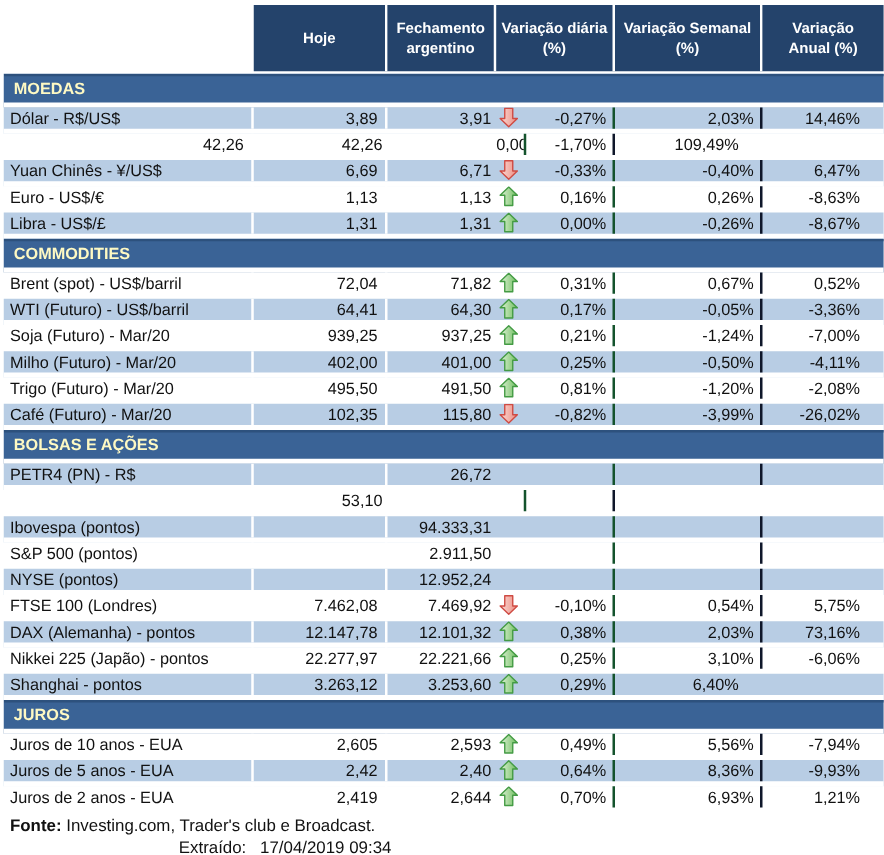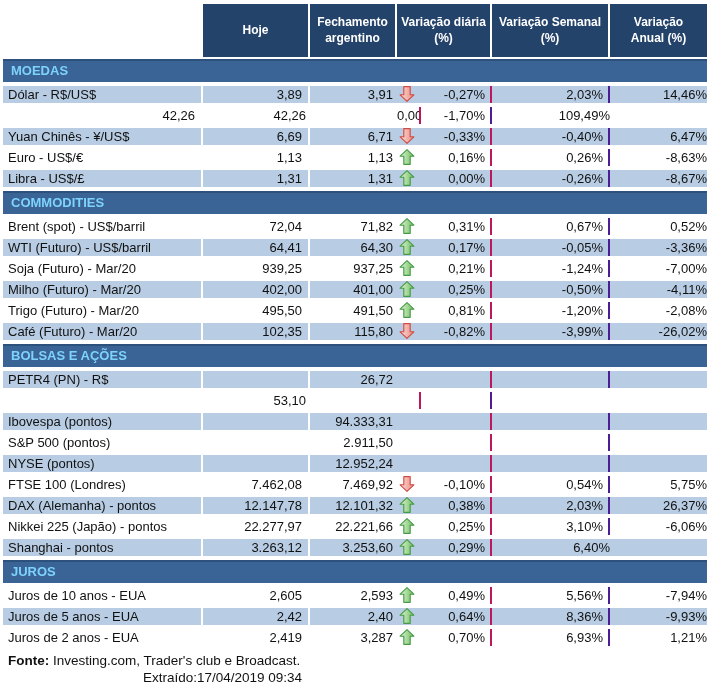"MOEDAS" .band { color: #7dd3fc -> #fef9c3 }
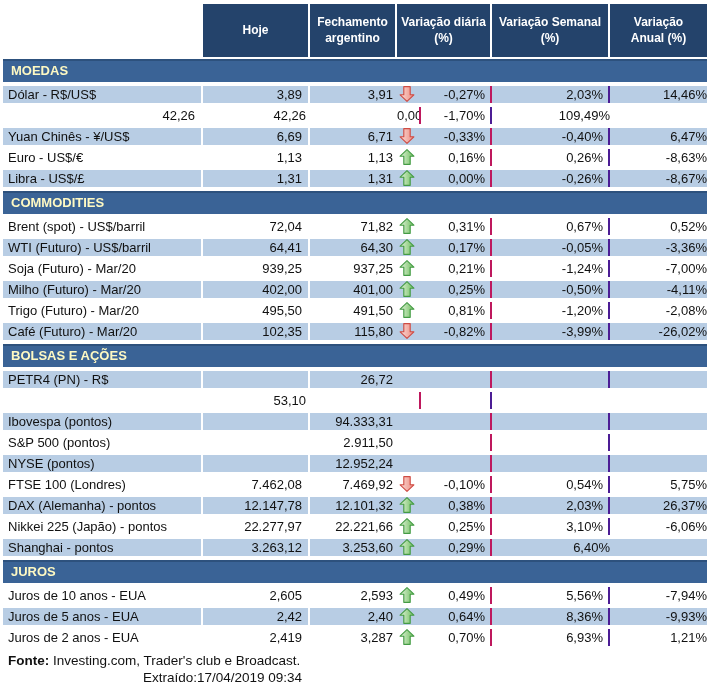"-0,27%" .c-dia { border-right: 2px solid #be185d -> 2px solid #14532d }
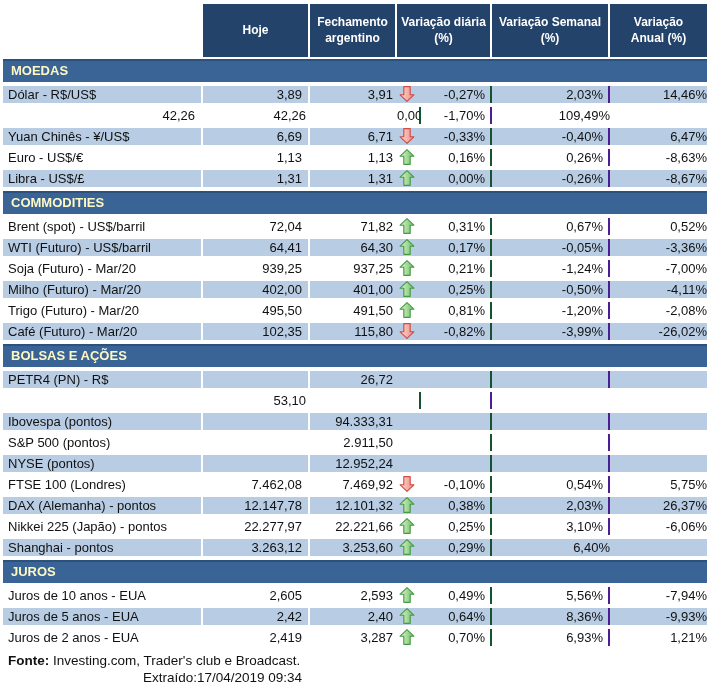"2,03%" .c-sem { border-right: 2px solid #4c1d95 -> 2px solid #0f172a }
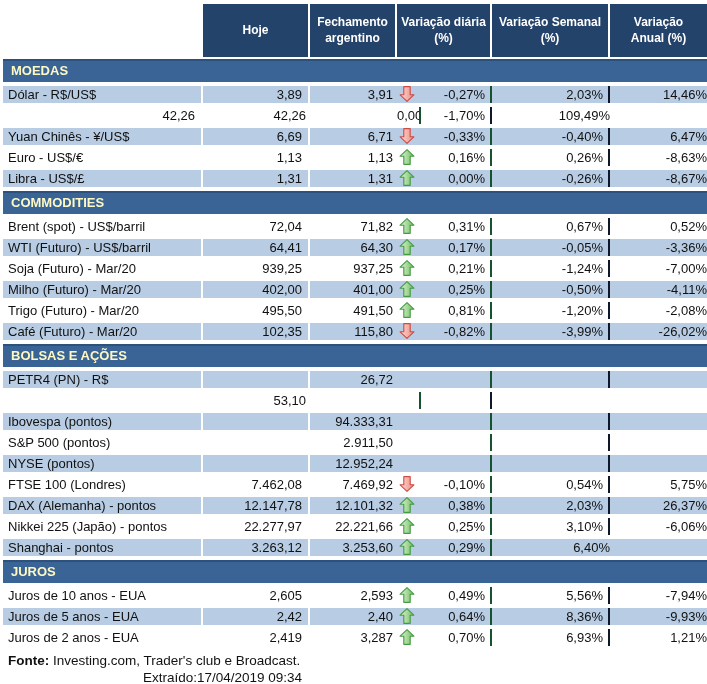"14,46%" .c-anu { padding-right: 0 -> 19px }
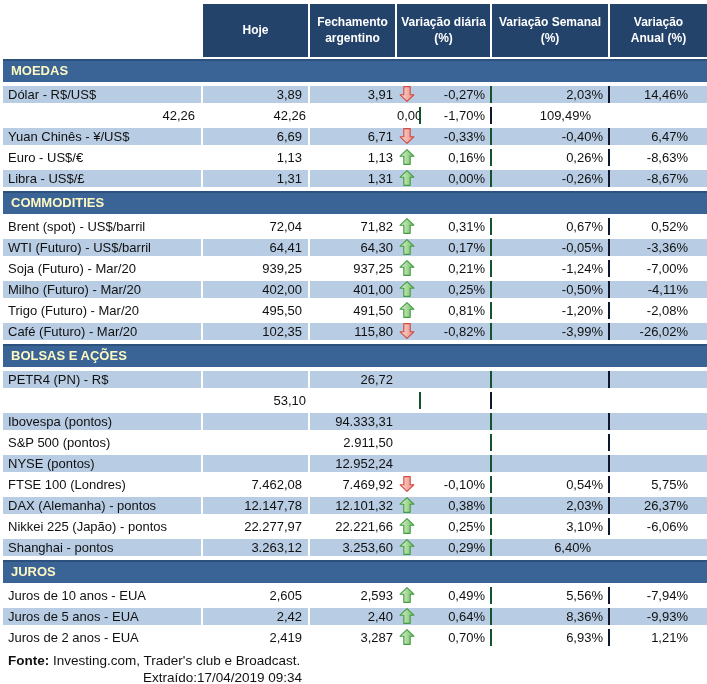"26,37%" div.cell { text: 26,37% -> 73,16% }
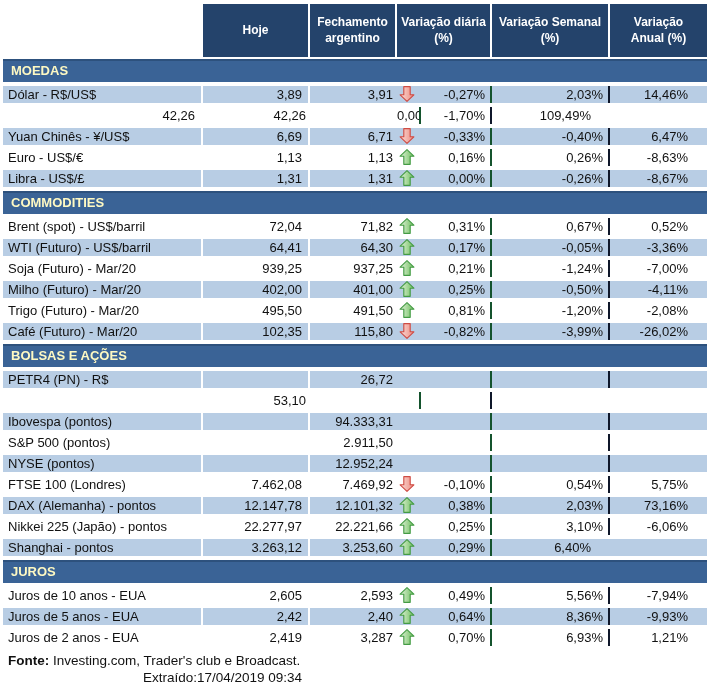"3,287" div.cell { text: 3,287 -> 2,644 }
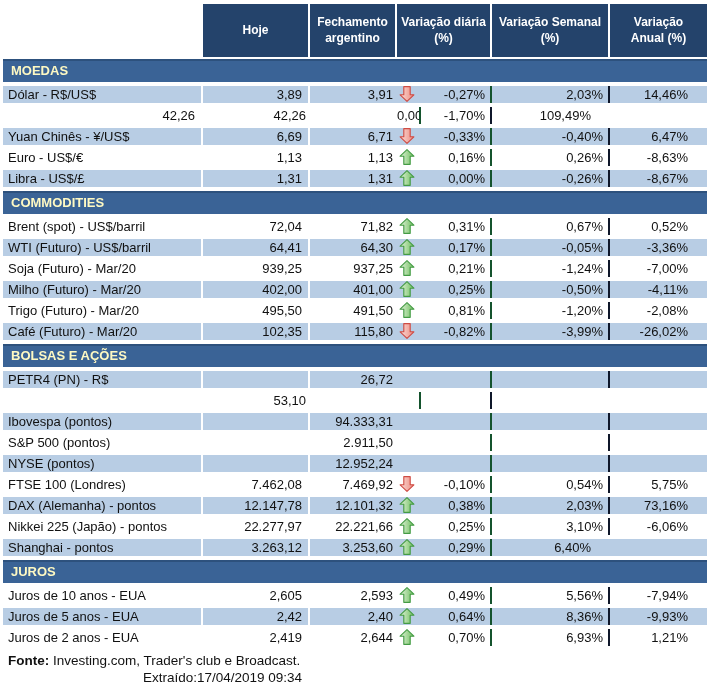"Extraído:" .extraido-label { margin-right: none -> 11px }
